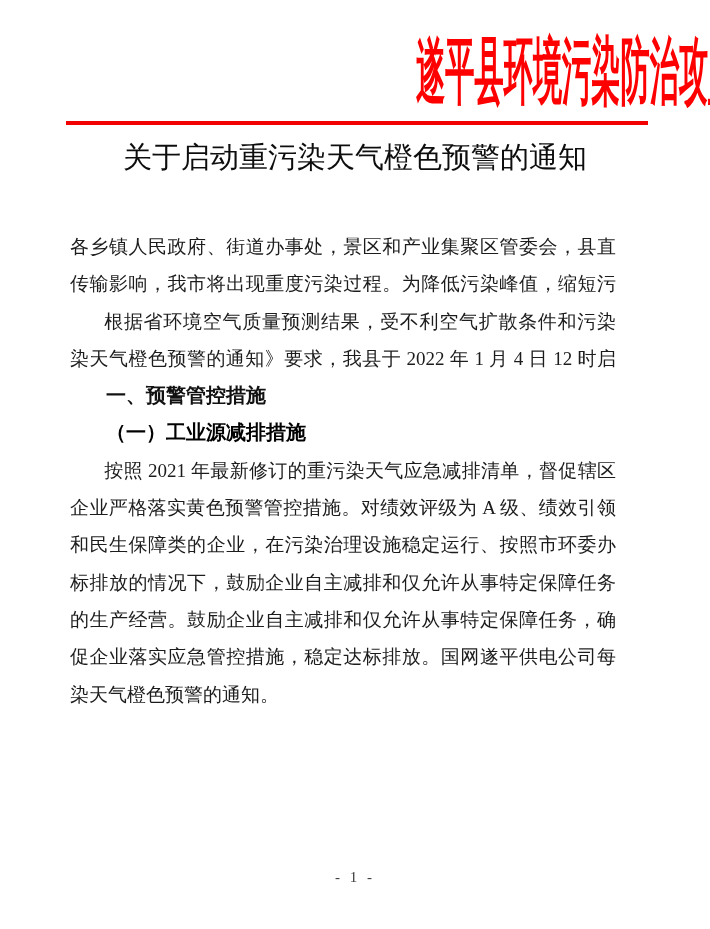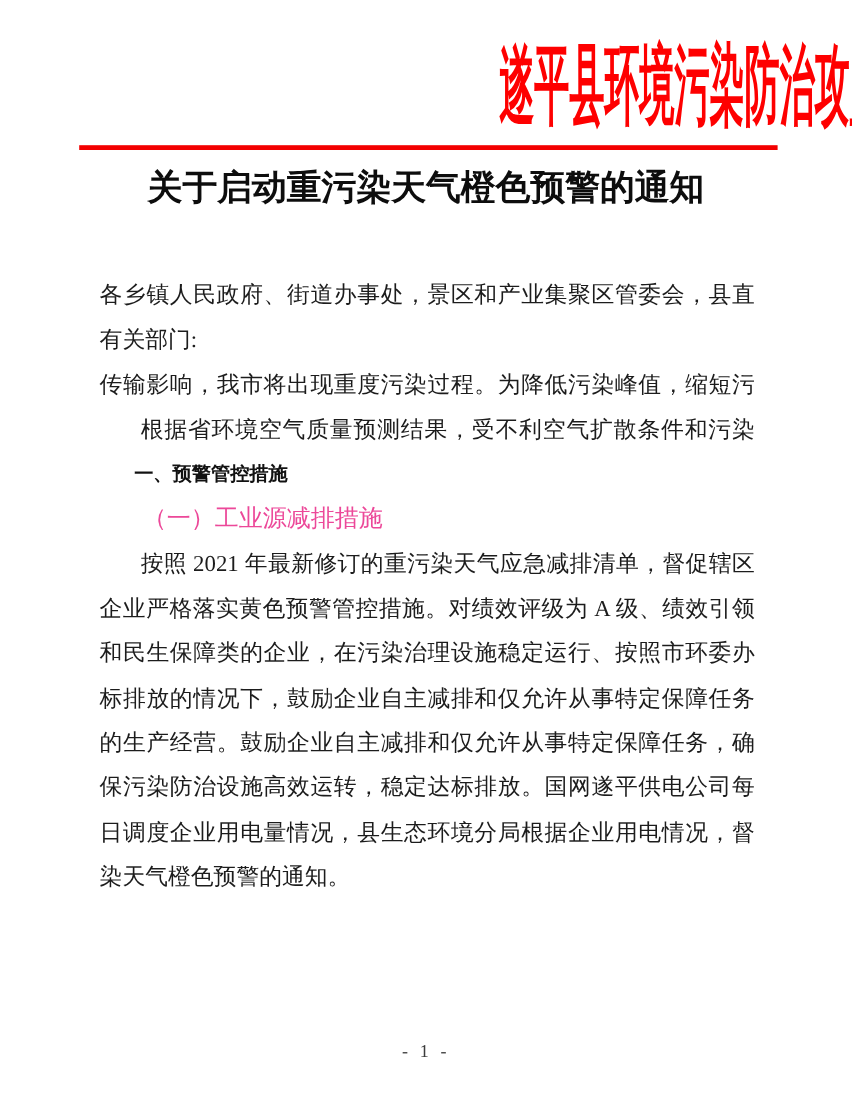"关于启动重污染天气橙色预警的通知" .doc-title { font-weight: bold -> normal }
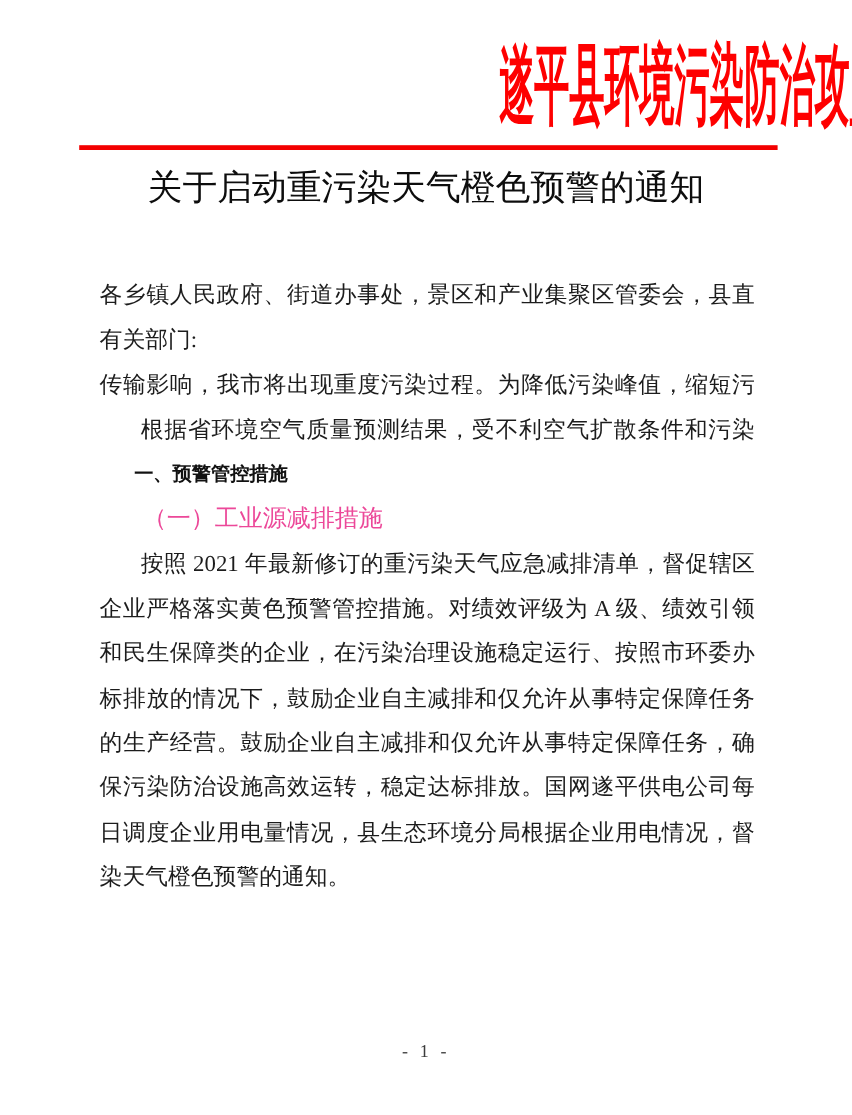"各乡镇人民政府、街道办事处，景区和产业集聚区管委会，县直" .doc-body { left: 83px -> 70px }
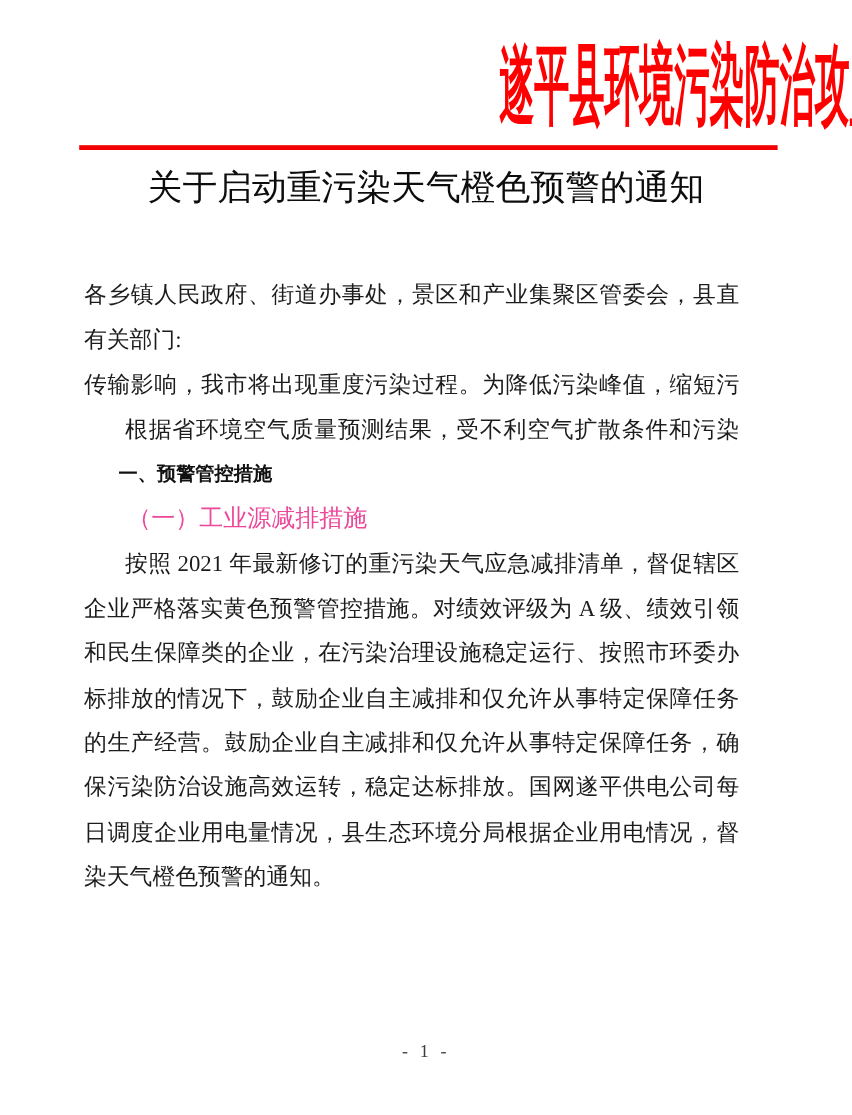"有关部门:" div.bl { html: <div>有关部门:</div> -> none }
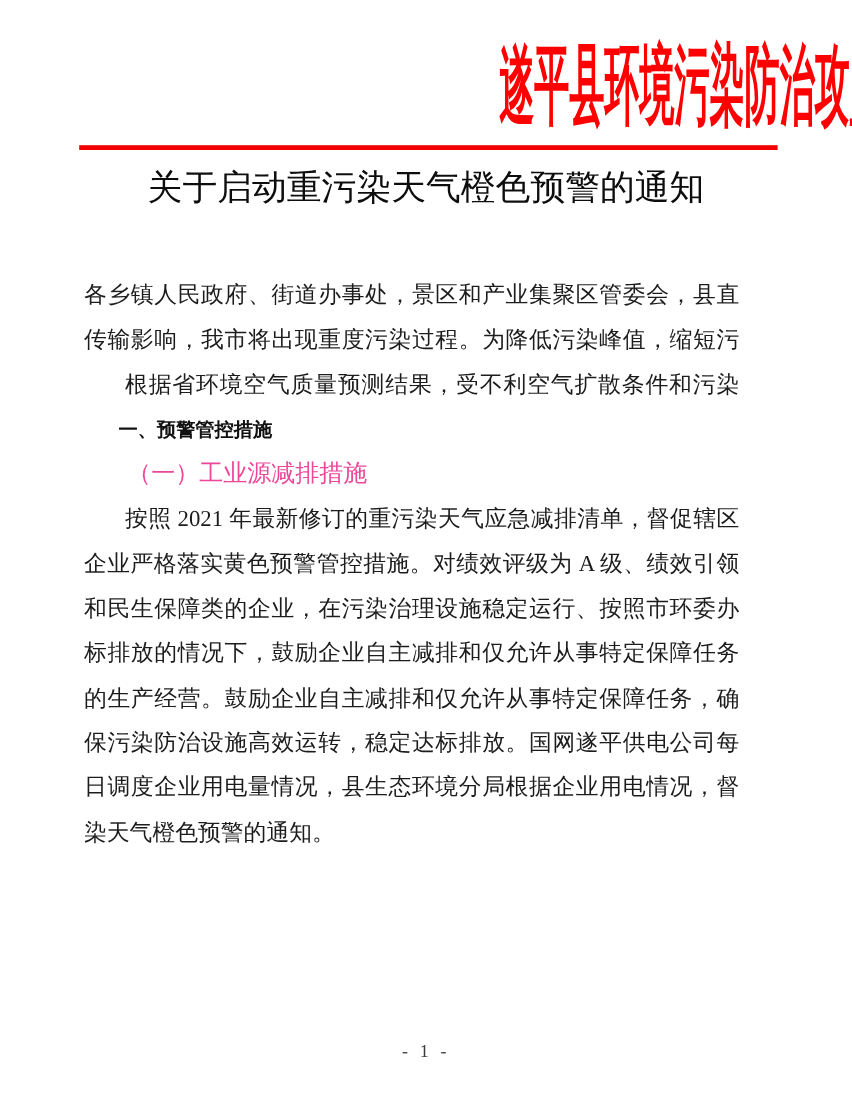"染天气橙色预警的通知》要求，我县于 2022 年 1 月" div.bl { html: none -> <div>染天气橙色预警的通知》要求，我县于 2022 年 1 月 4 日 12 时启</div> }
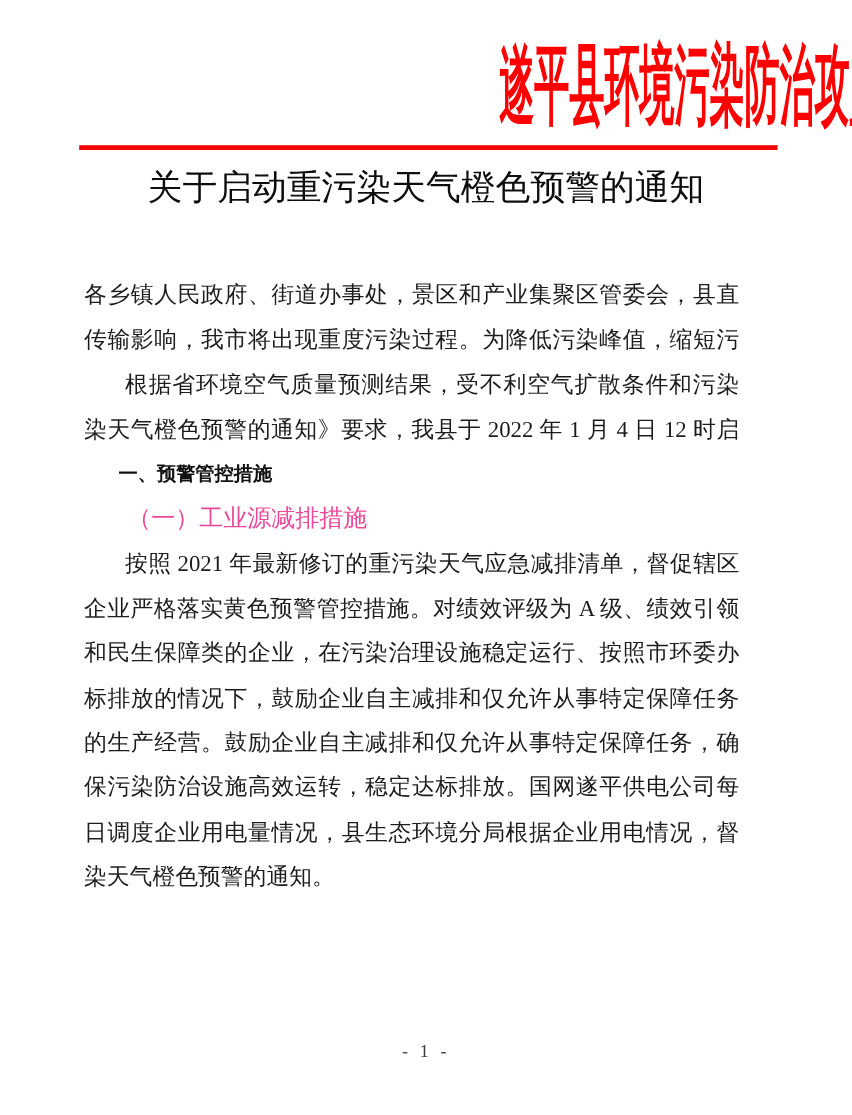"一、预警管控措施" .h1 { font-size: 16px -> 20px }
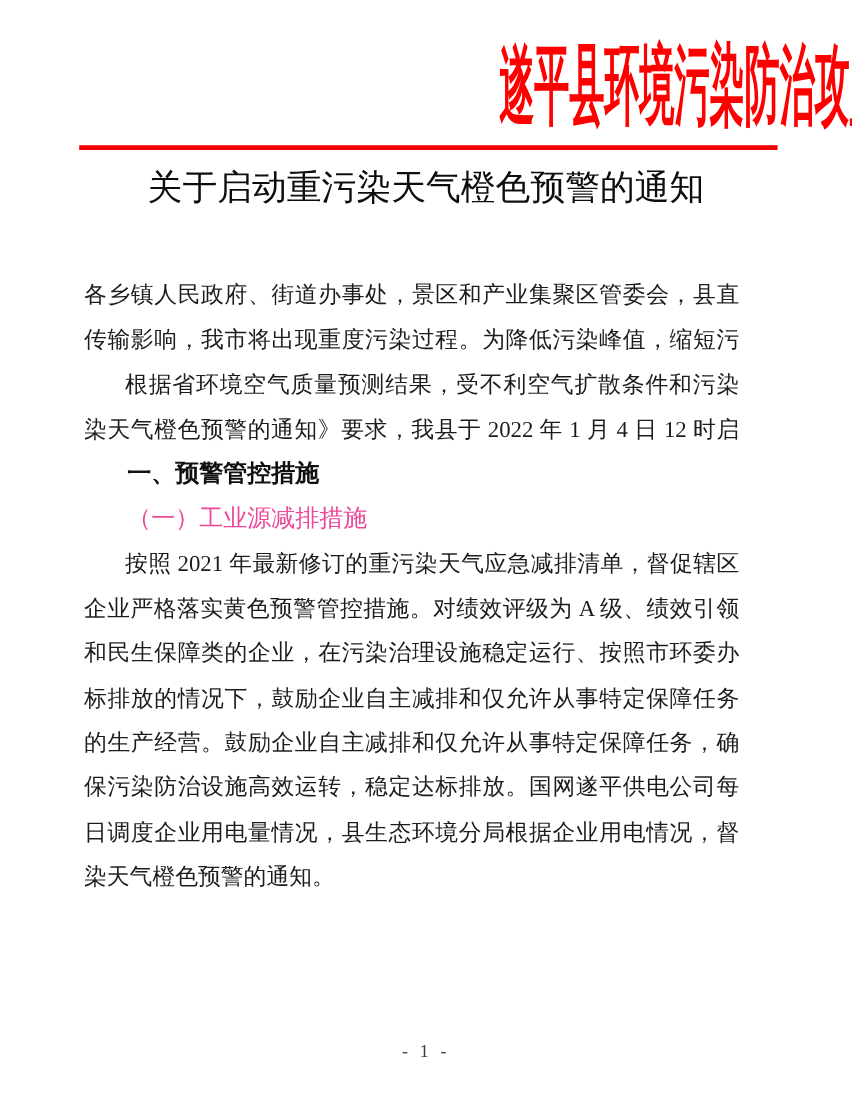"（一）工业源减排措施" .h2 { color: #ec4899 -> #000000; font-weight: normal -> bold }
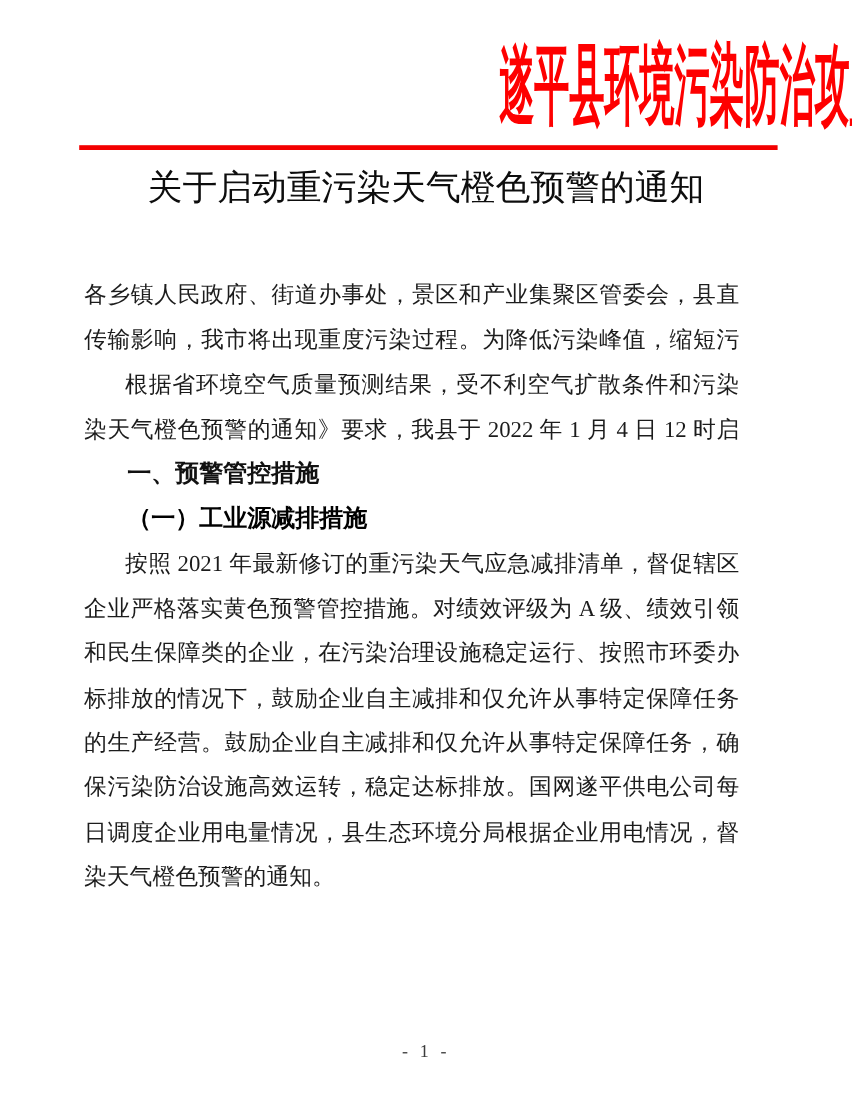"保污染防治设施高效运转，稳定达标排放。国网遂平供电公司每" div.bl { text: 保污染防治设施高效运转 -> 促企业落实应急管控措施 }
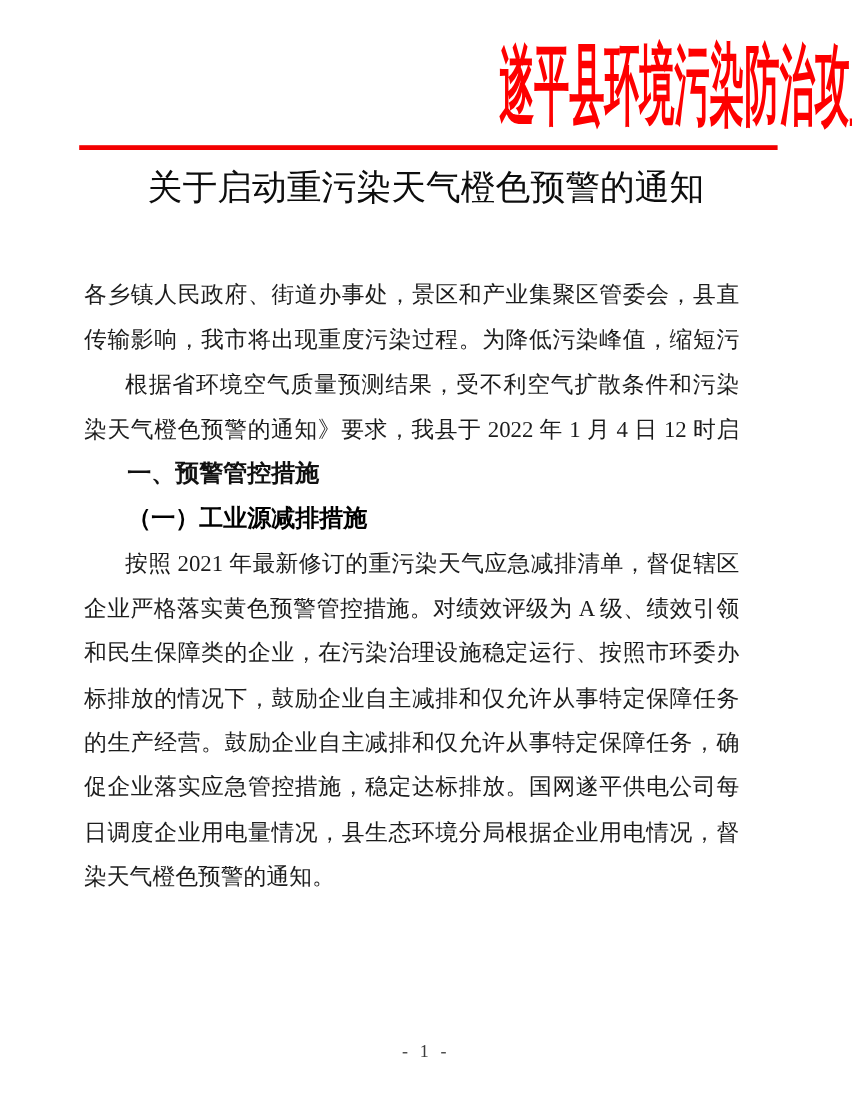"日调度企业用电量情况，县生态环境分局根据企业用电情况，督" div.bl { html: <div>日调度企业用电量情况，县生态环境分局根据企业用电情况，督</div> -> none }
